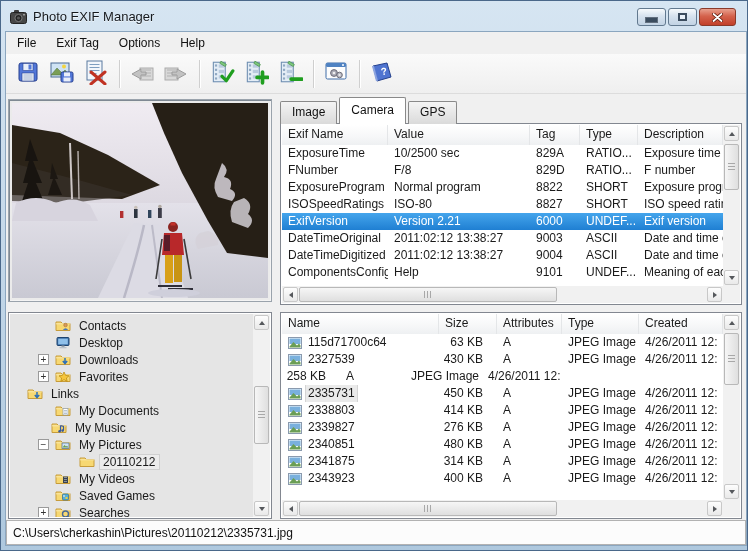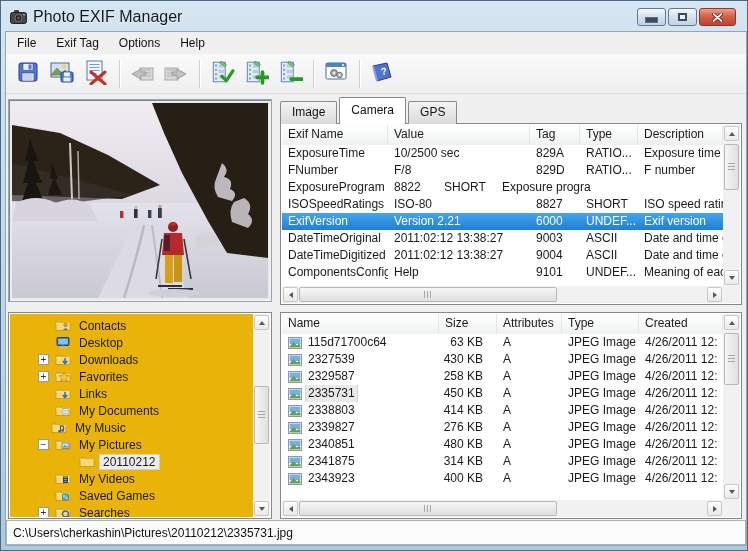"Photo EXIF Manager" .title-text { font-size: 16px -> 13px }
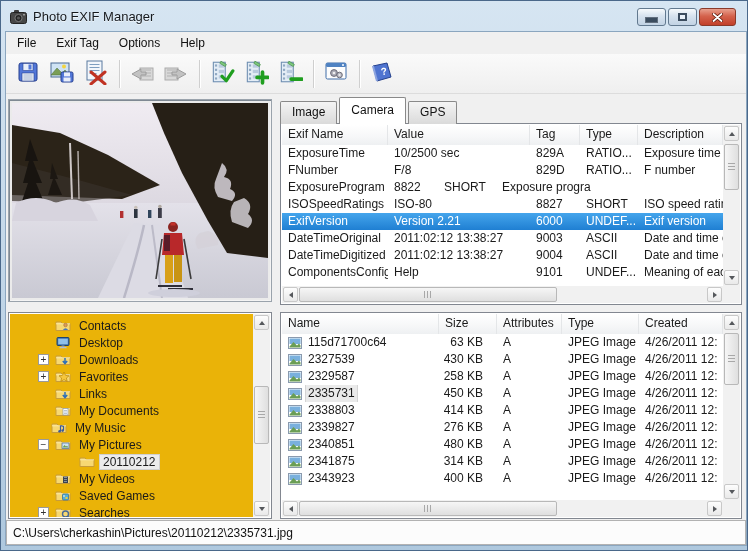"Normal program" div.td { html: none -> <div>Normal program</div> }
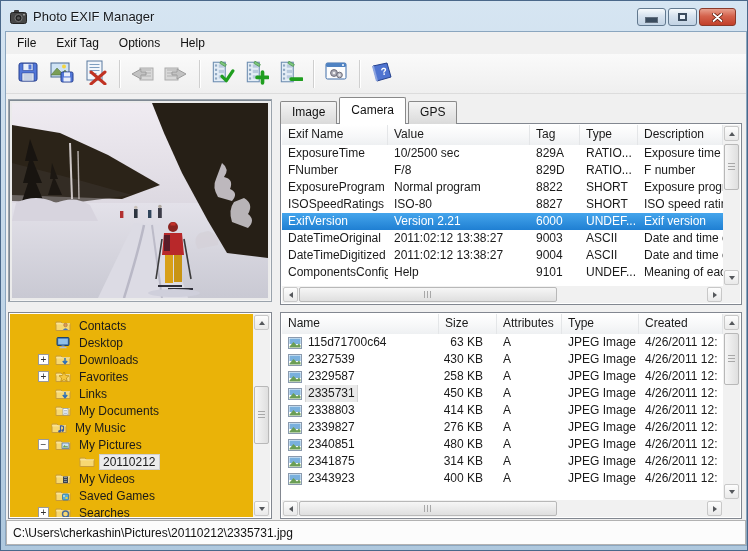"Contacts" .tree-wrap { background: #eab308 -> #e5e5e5 }
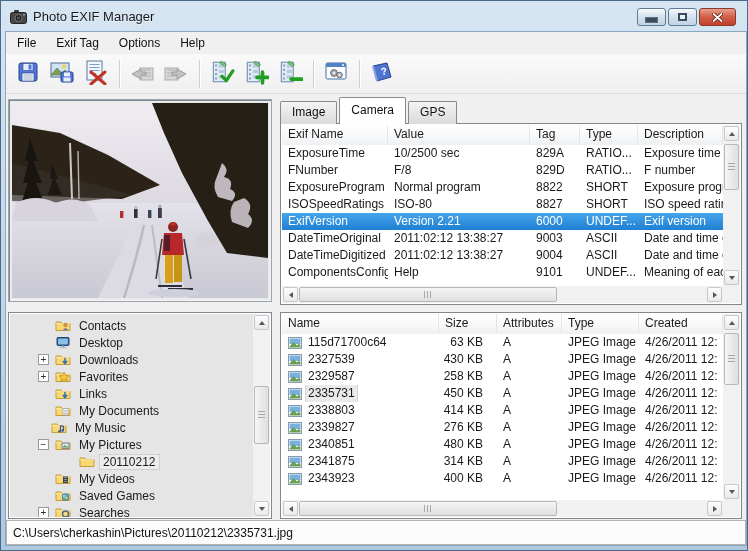"2329587" div.td { html: <div> <span> <svg> <rect></rect> <rect></rect> <path></path> </svg> </span> <span>2329587</span> </div> -> none }
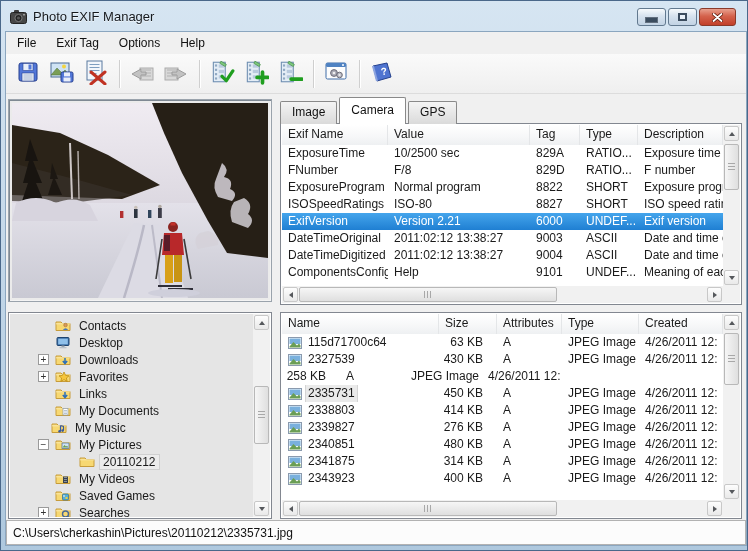"Links" div.titem { padding-left: 28px -> none }
